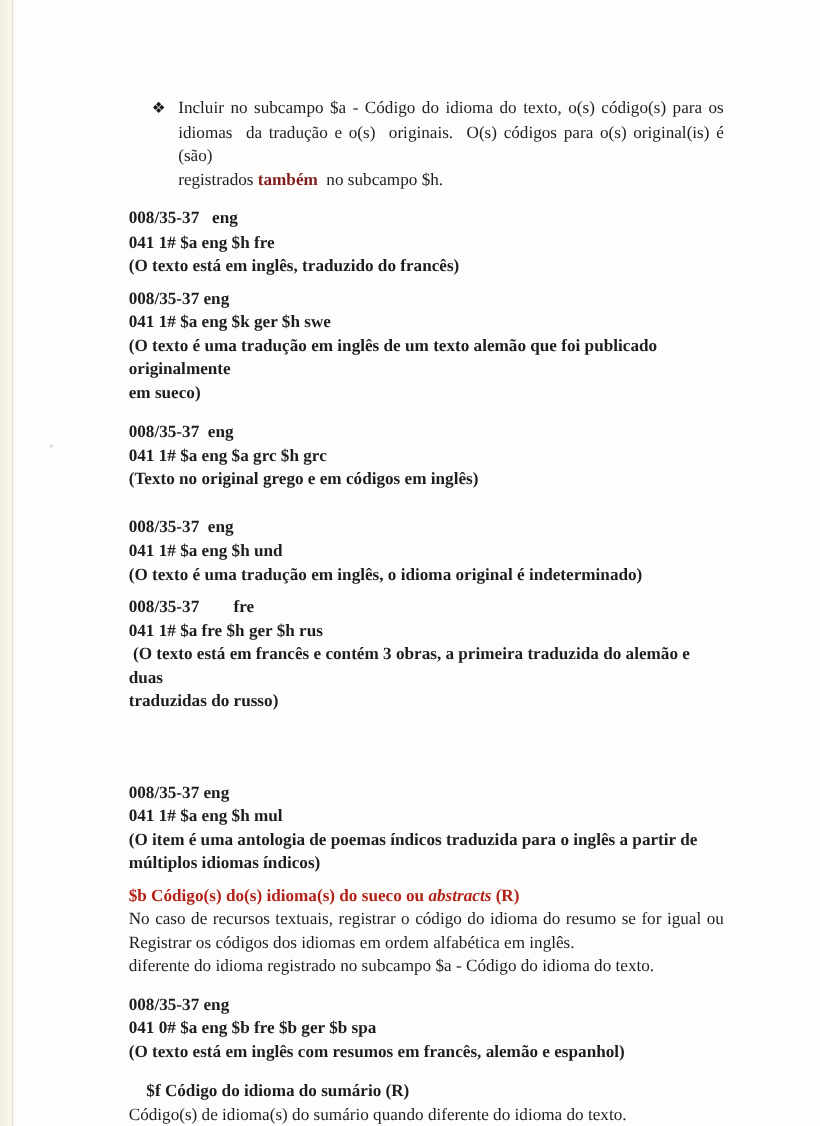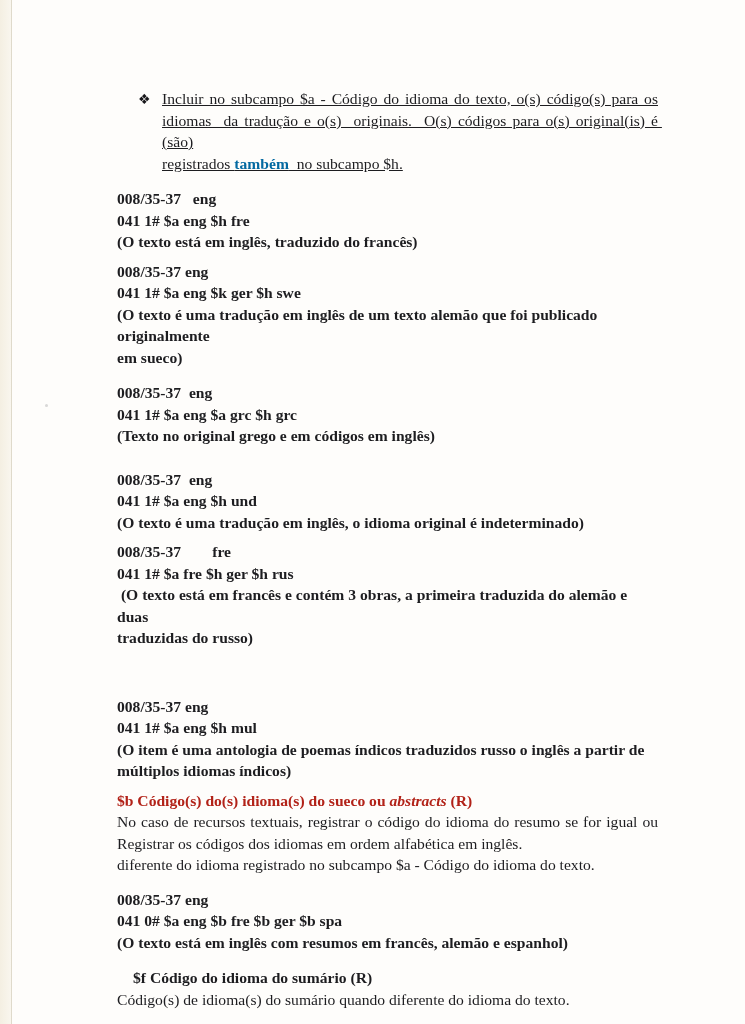"Incluir no subcampo $a -" .bullet-text { text-decoration: underline -> none }
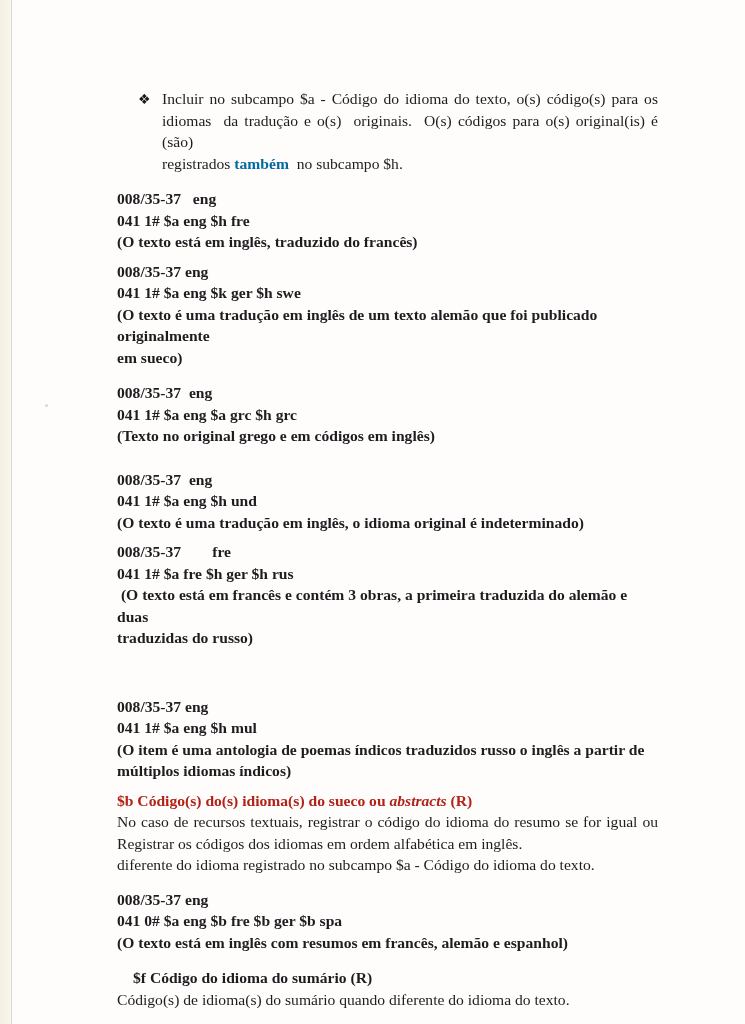"também" .red { color: #0369a1 -> #7f1d1d }
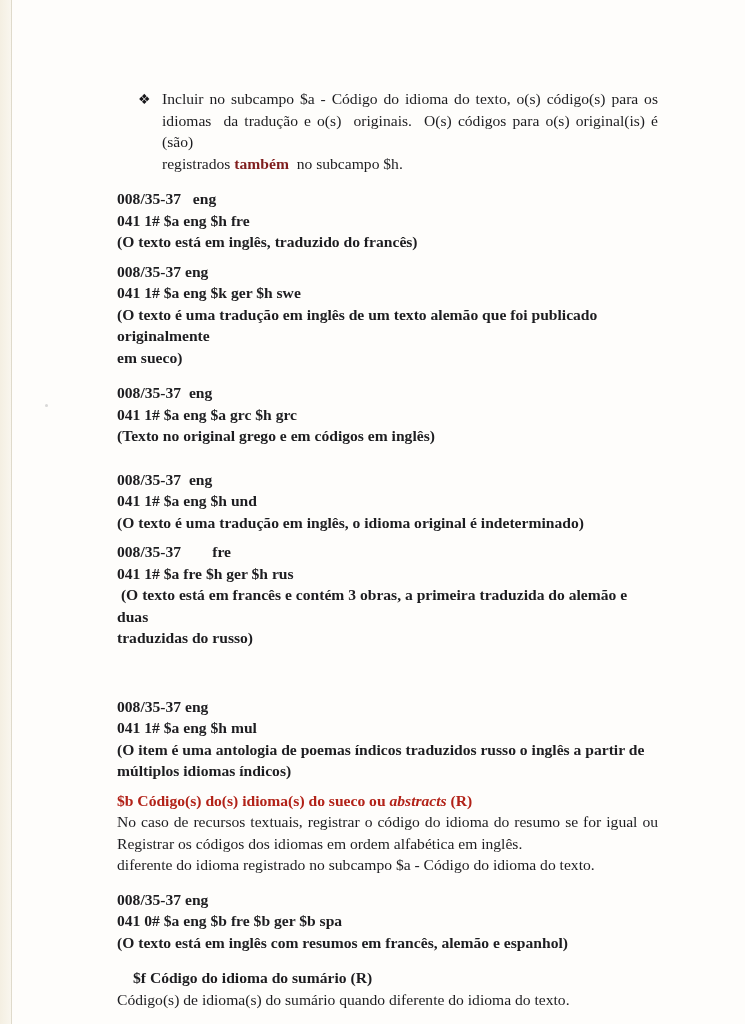"008/35-37 fre" .example.gap-xl { margin-bottom: 47px -> 61px }
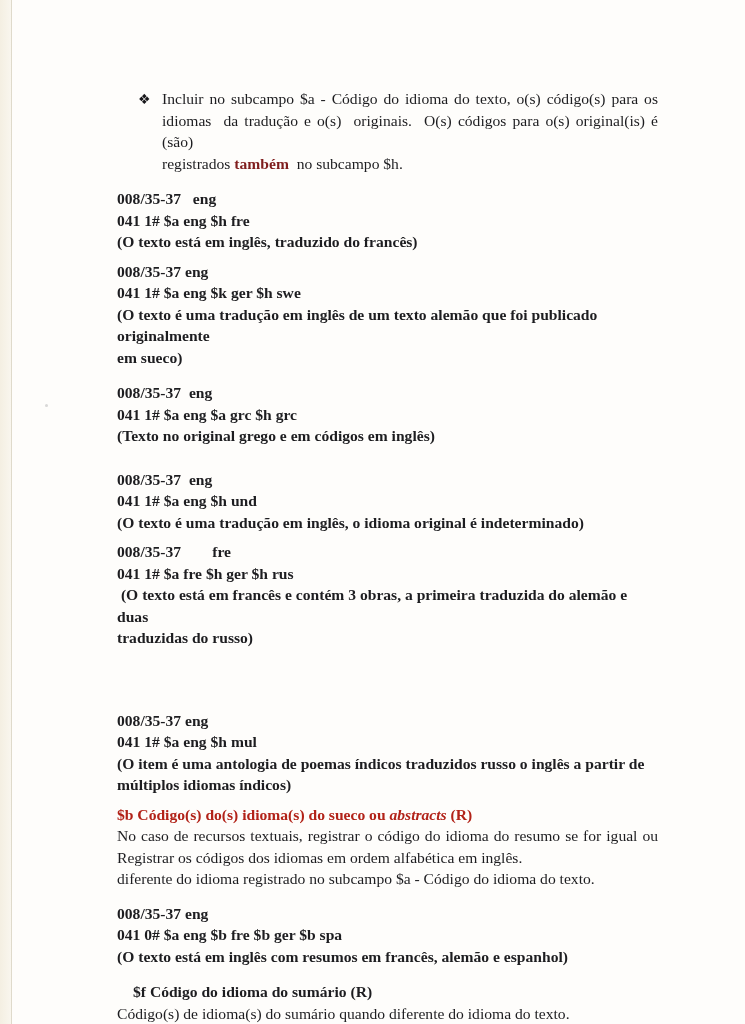"(O item é uma antologia" div.line { text: traduzidos russo -> traduzida para }
